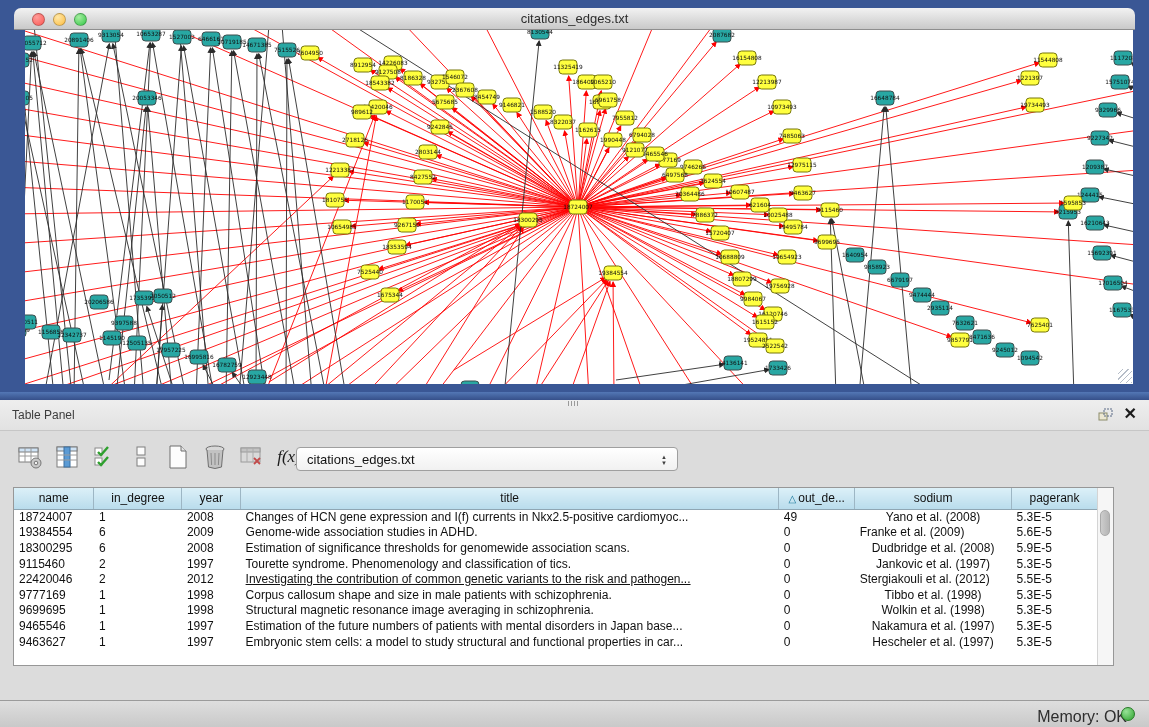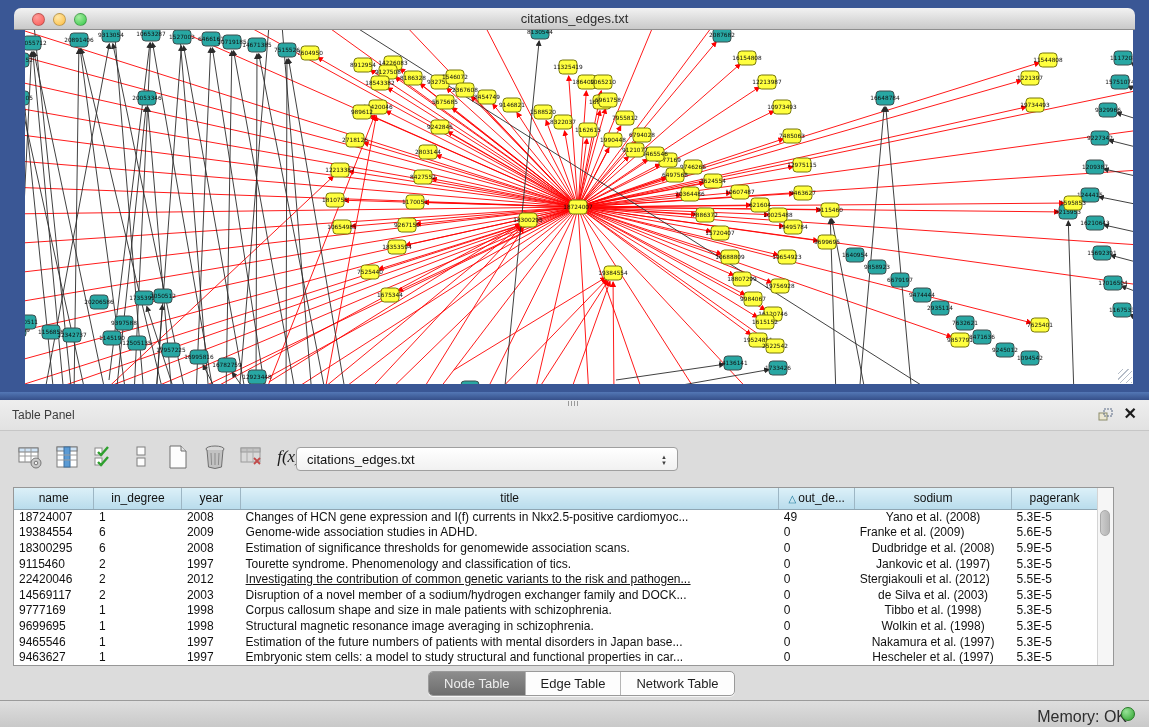"14569117" tr { html: <tr> <td>14569117</td> <td>2</td> <td>2003</td> <td>Disruption of a novel member of a sodium/hydrogen exchanger family and DOCK...</td> <td>0</td> <td>de Silva et al. (2003)</td> <td>5.3E-5</td> </tr> -> none }
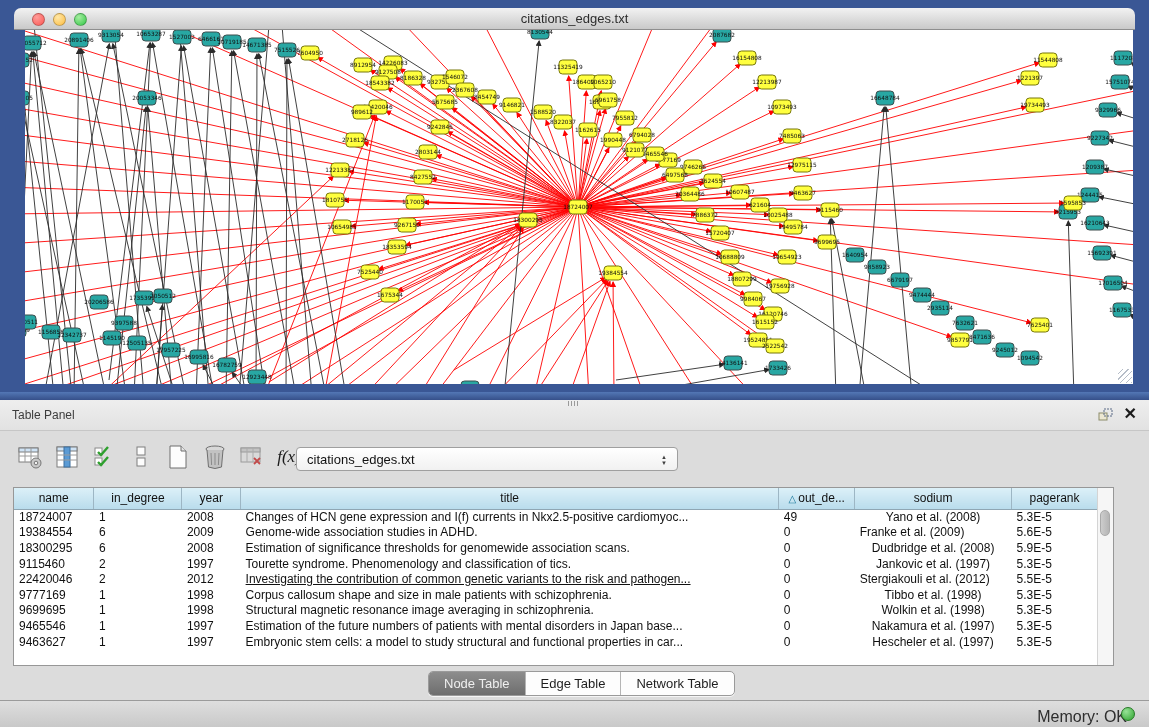"Node Table" div.tabbar { html: <div> <div> <span>Node Table</span> <span>Edge Table</span> <span>Network Table</span> </div> </div> -> none }
